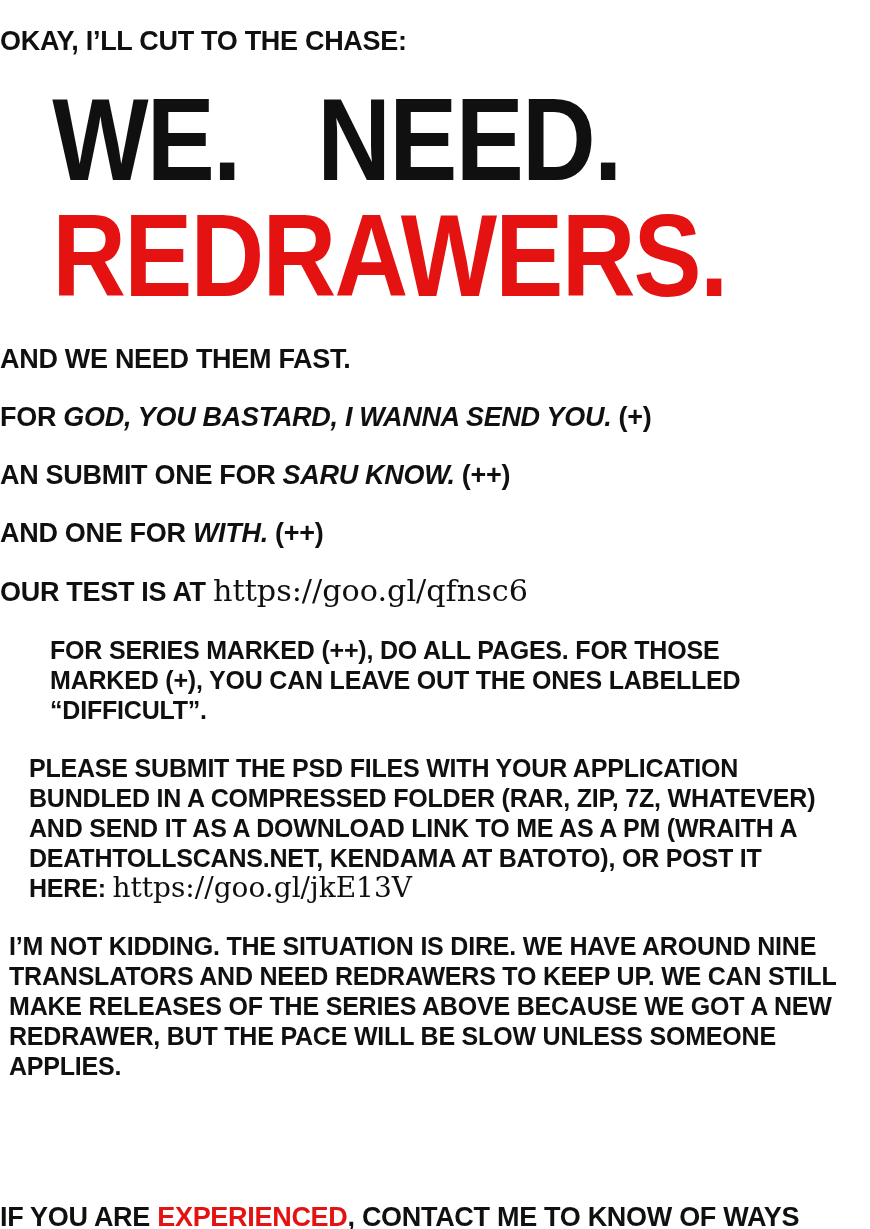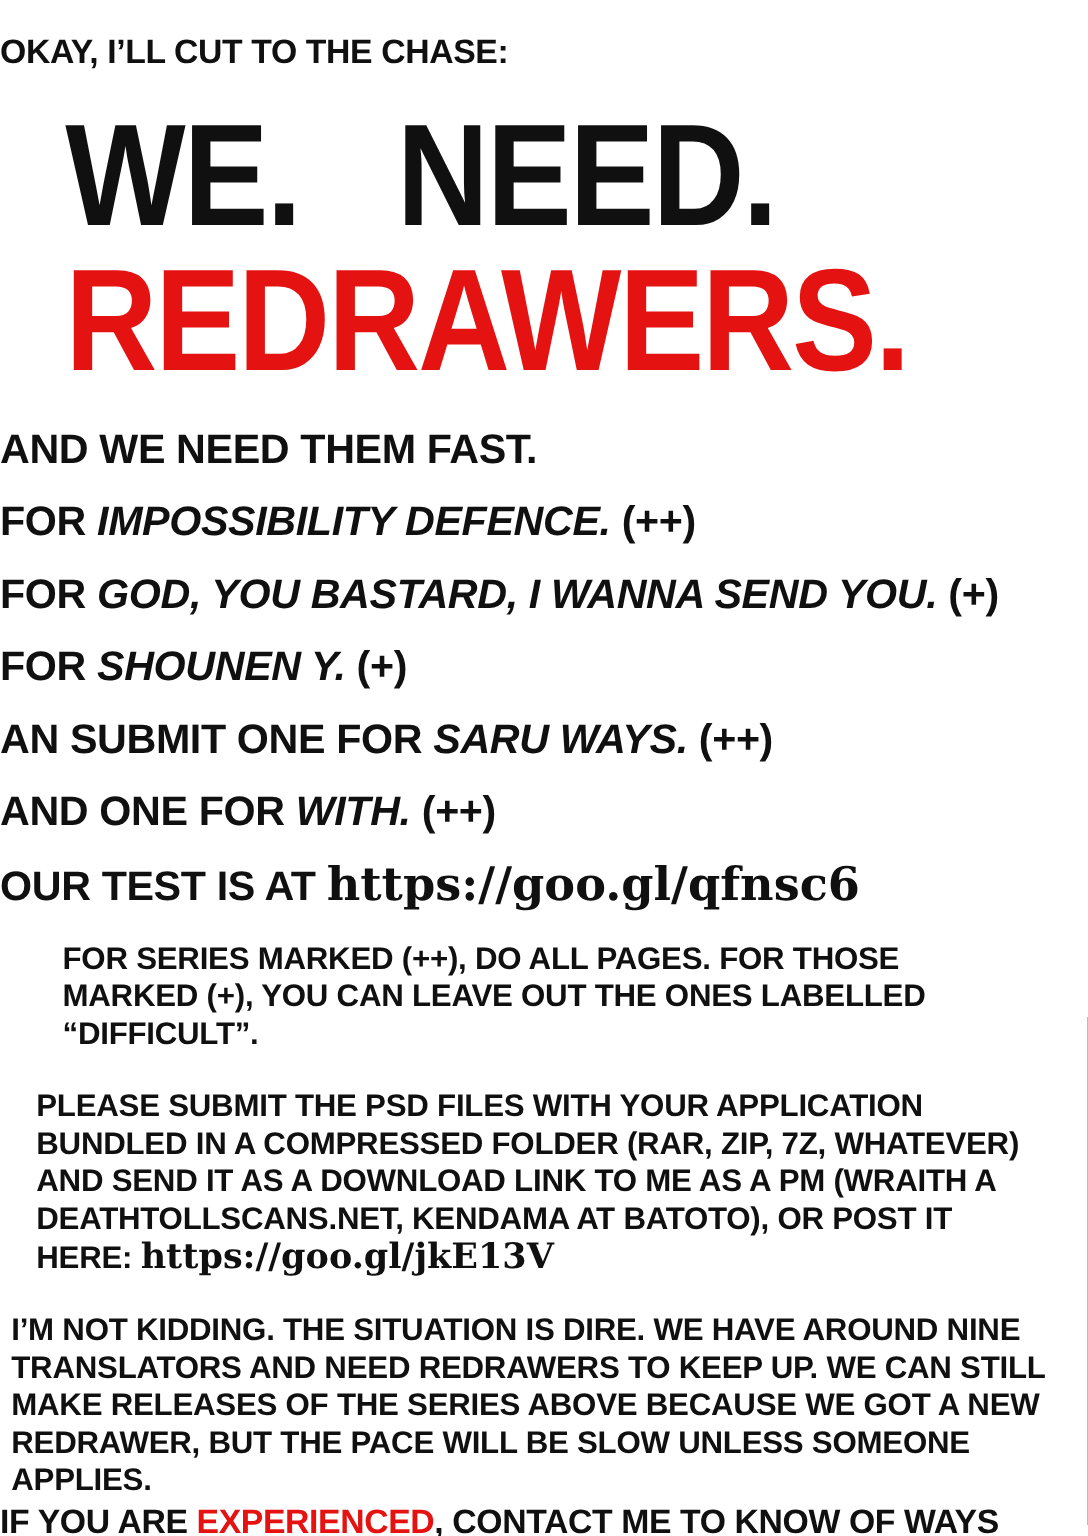"AND WE NEED THEM FAST." .line { font-size: 33px -> 27px }
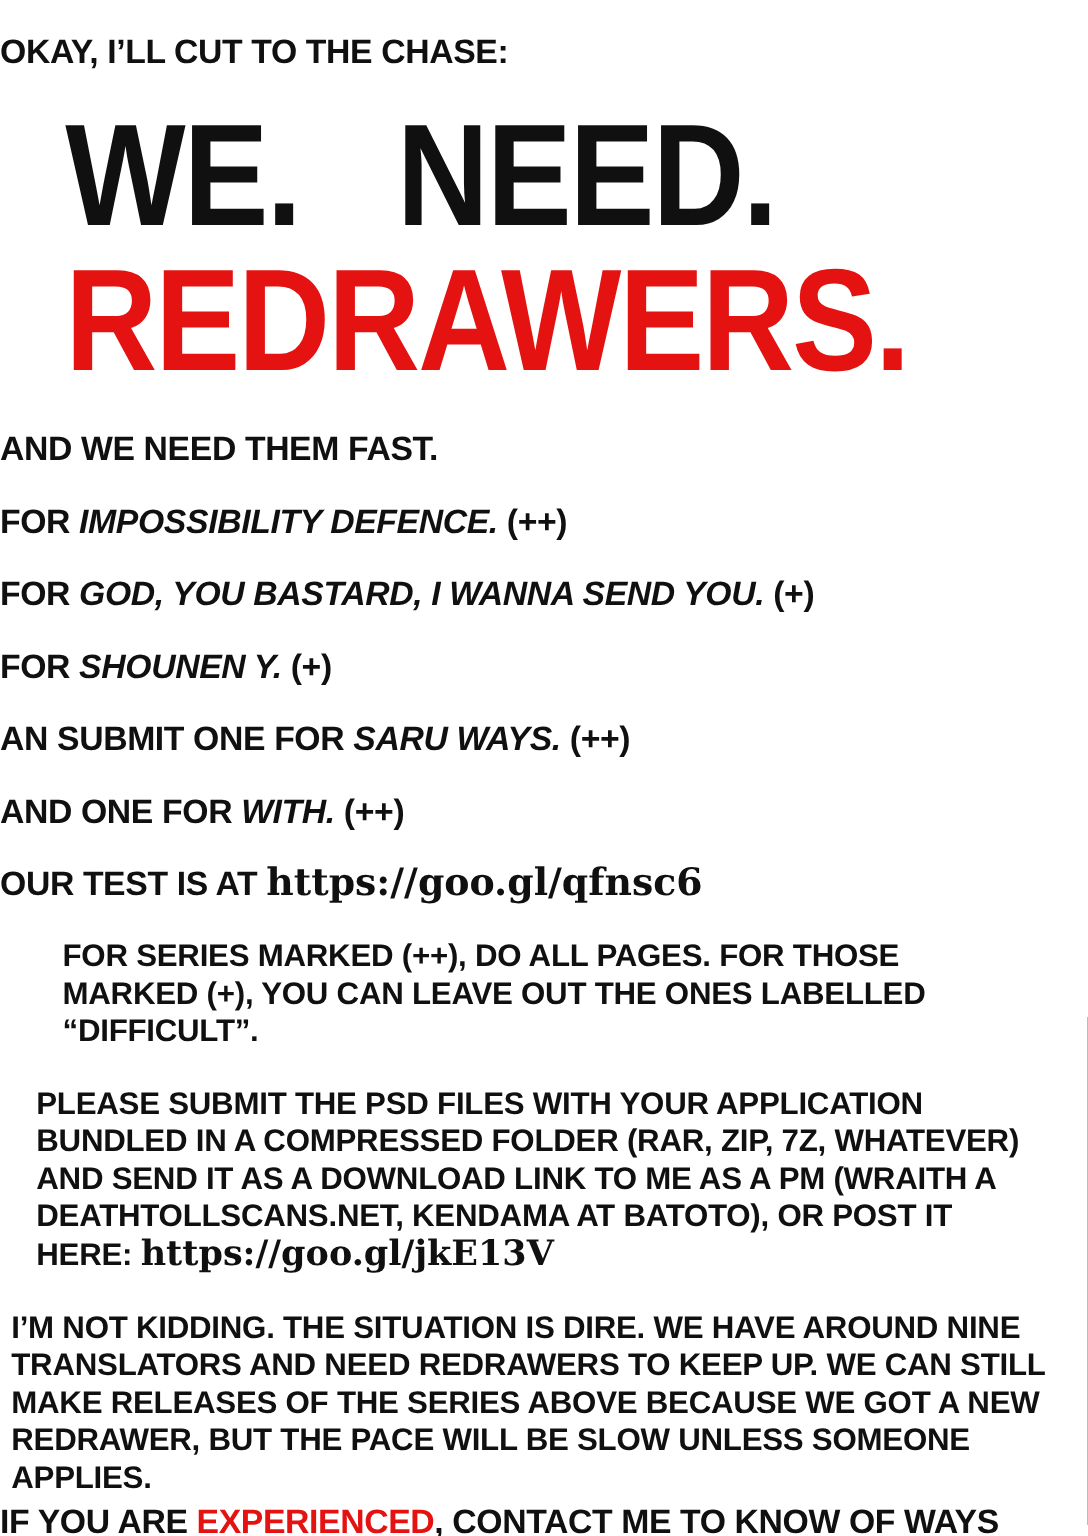"FOR IMPOSSIBILITY DEFENCE. (++)" p.line { html: <p><span>FOR </span><span>IMPOSSIBILITY DEFENCE.</span><span> (++)</span></p> -> none }
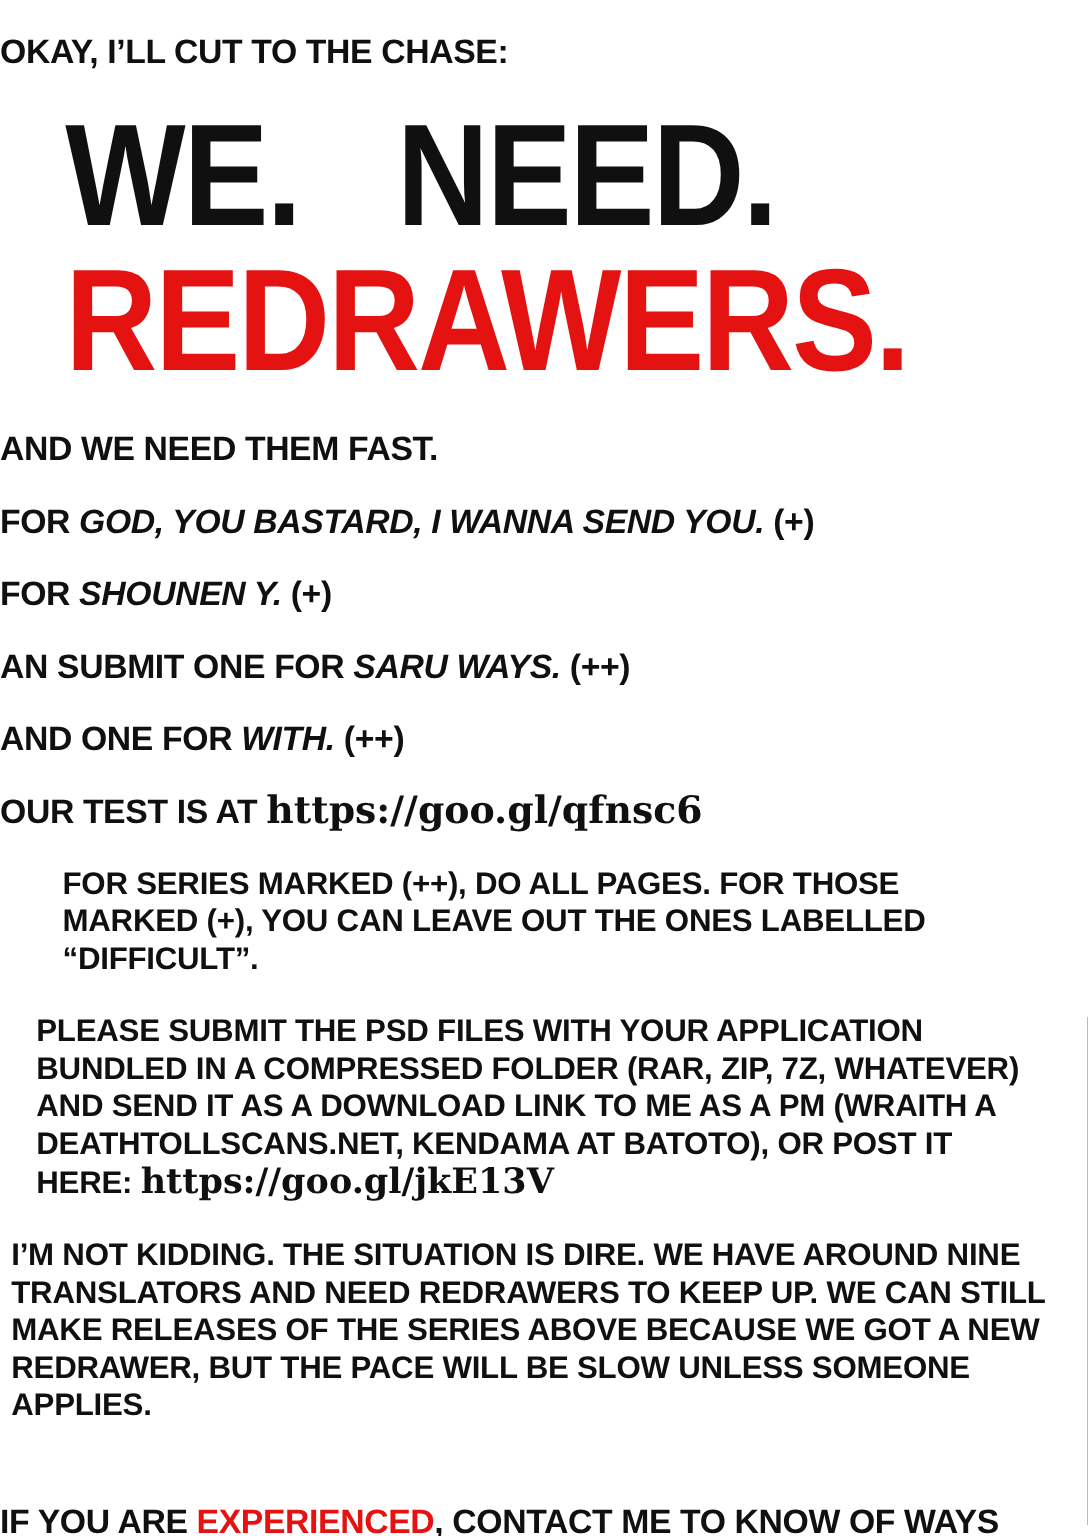"FOR SHOUNEN Y. (+)" p.line { html: <p><span>FOR </span><span>SHOUNEN Y.</span><span> (+)</span></p> -> none }
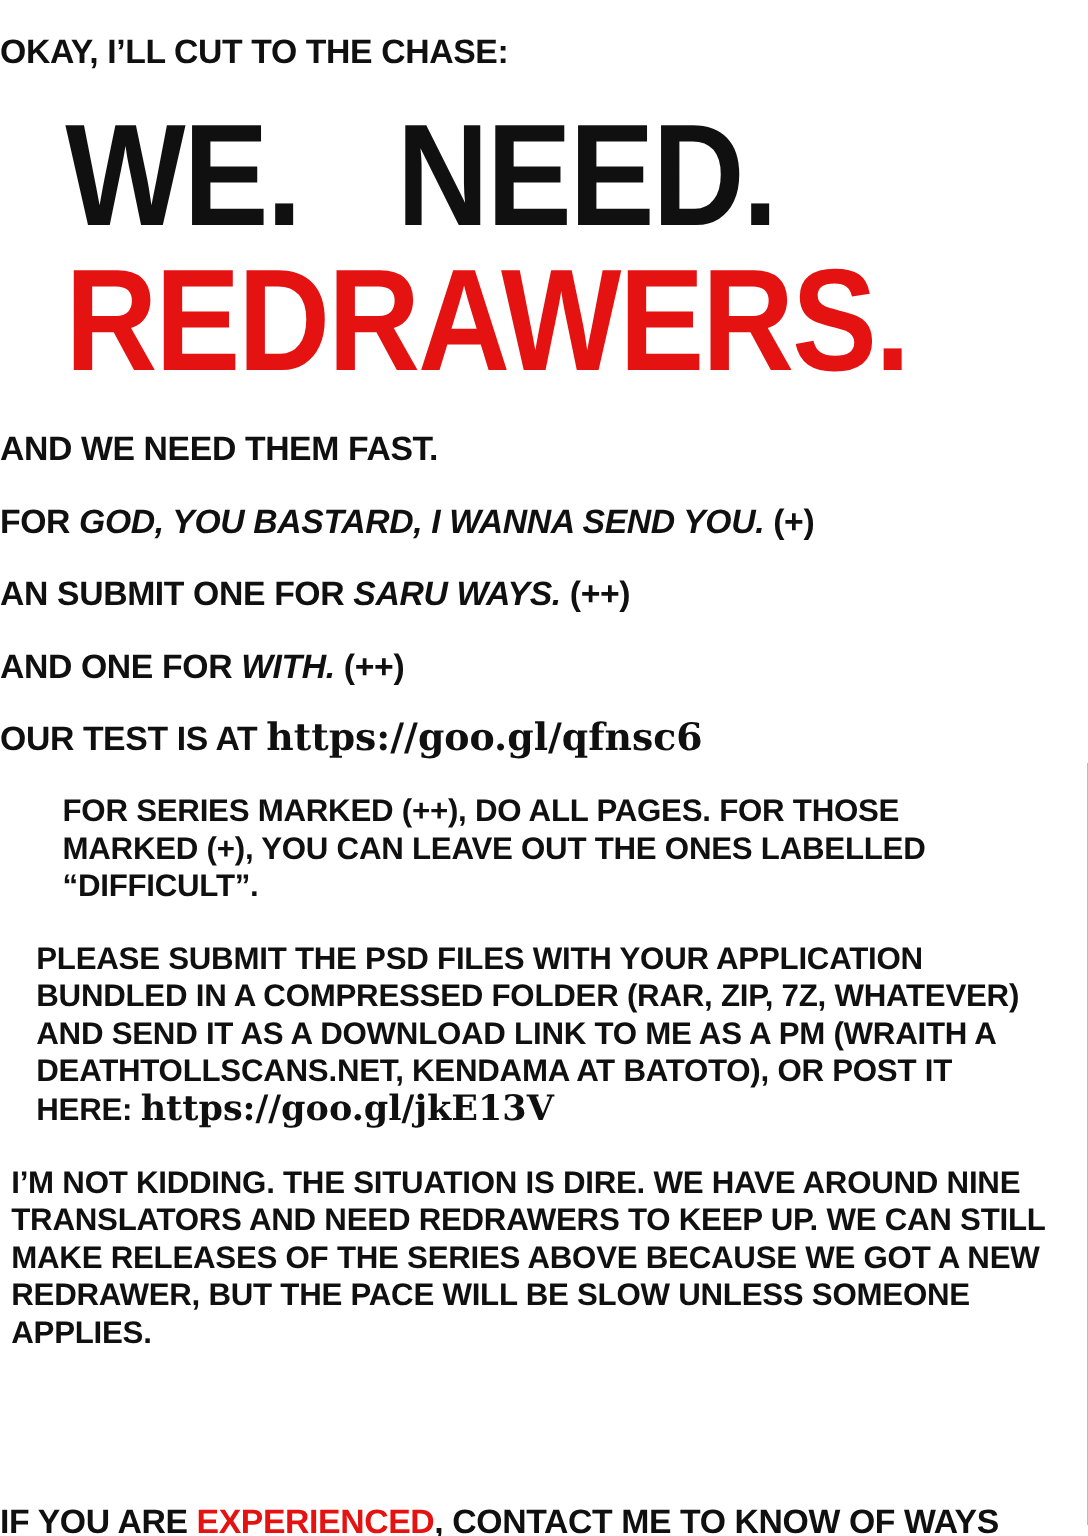"SARU WAYS." span.seg { text: WAYS -> KNOW }
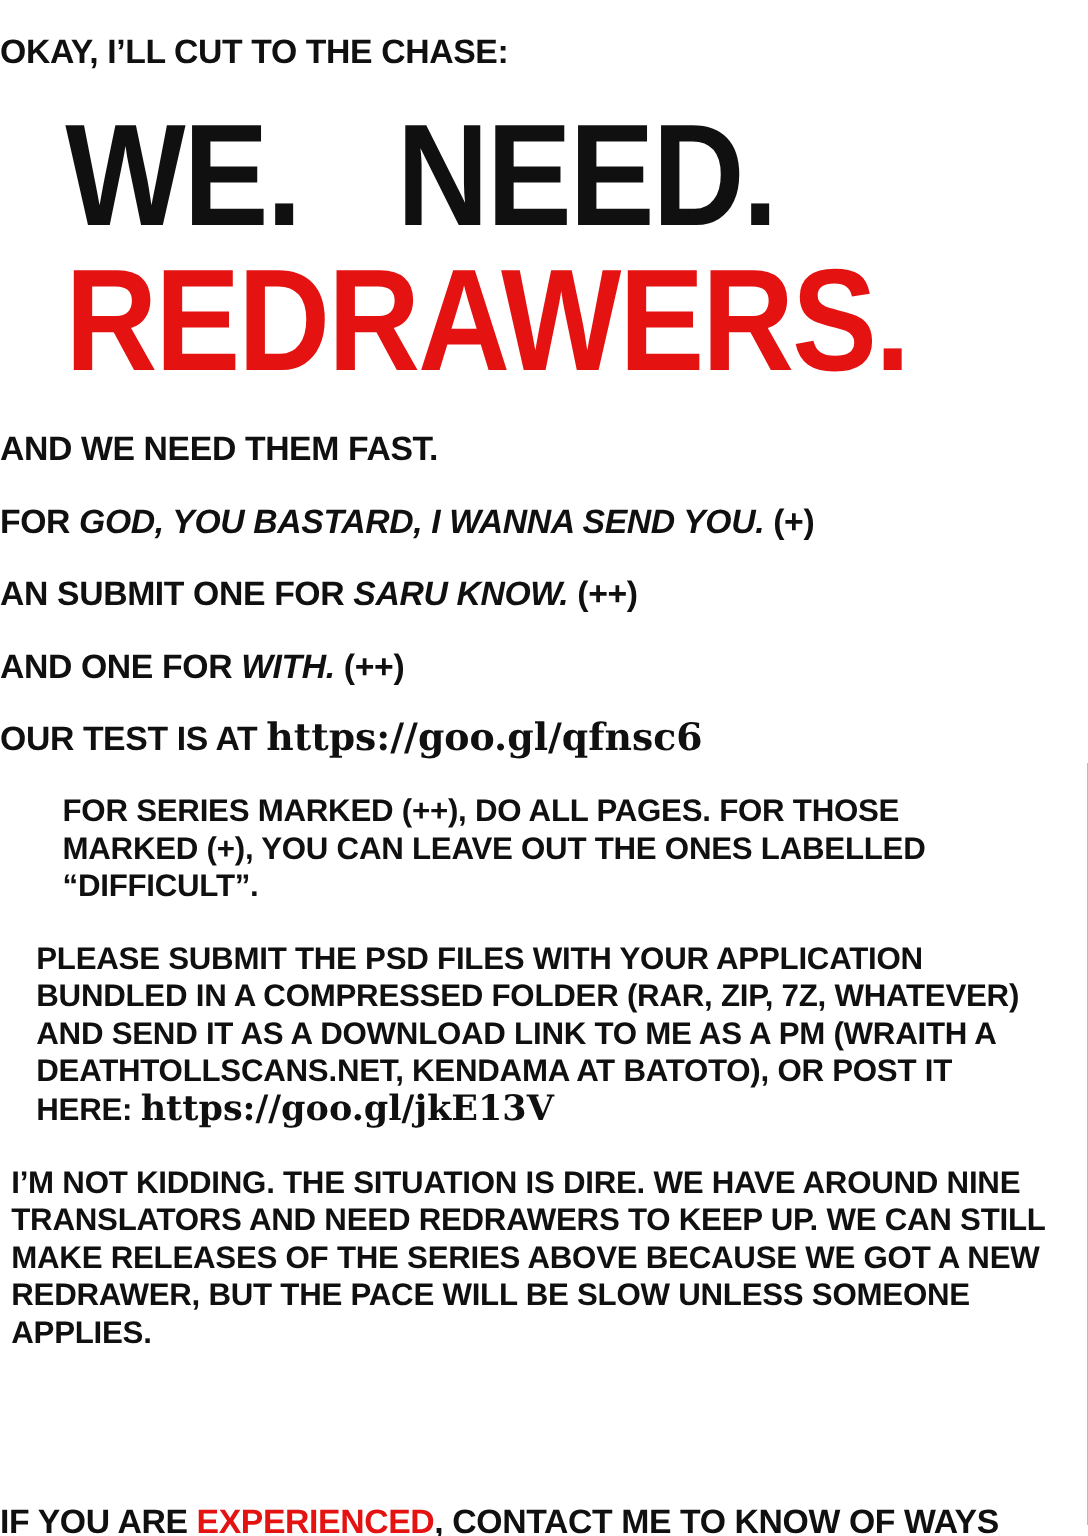"https://goo.gl/qfnsc6" .seg-url { font-weight: 700 -> 400 }
